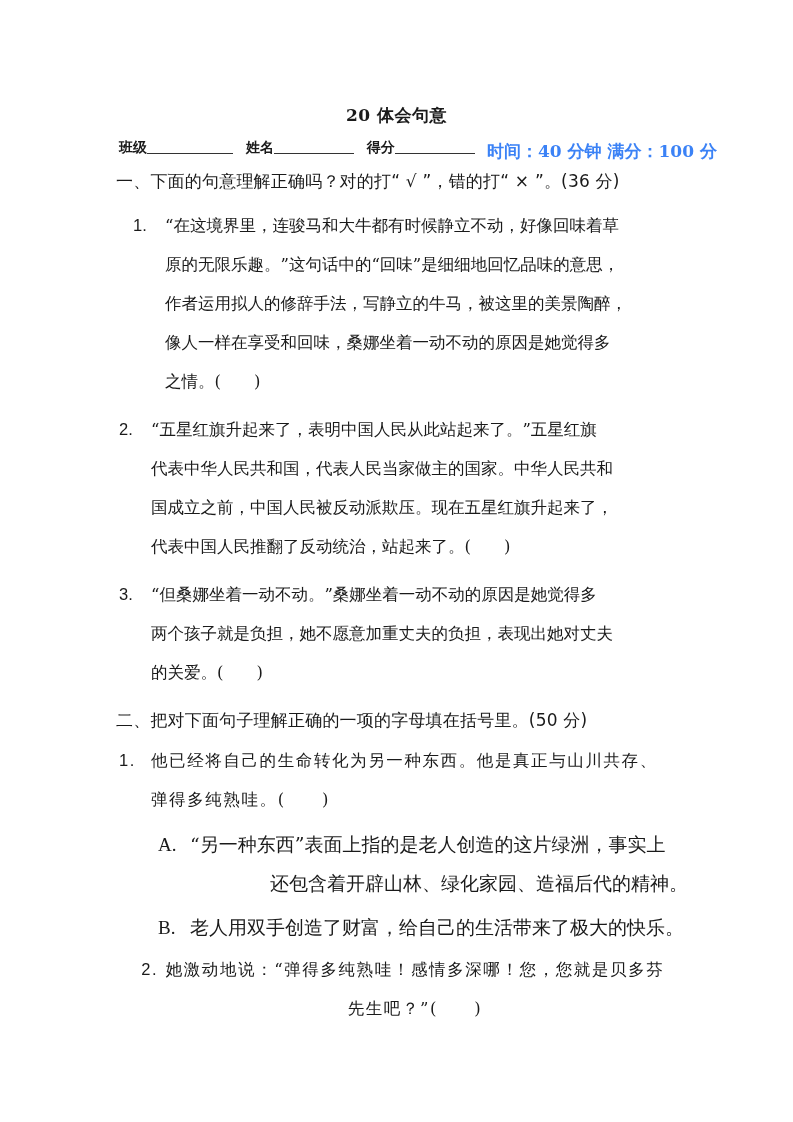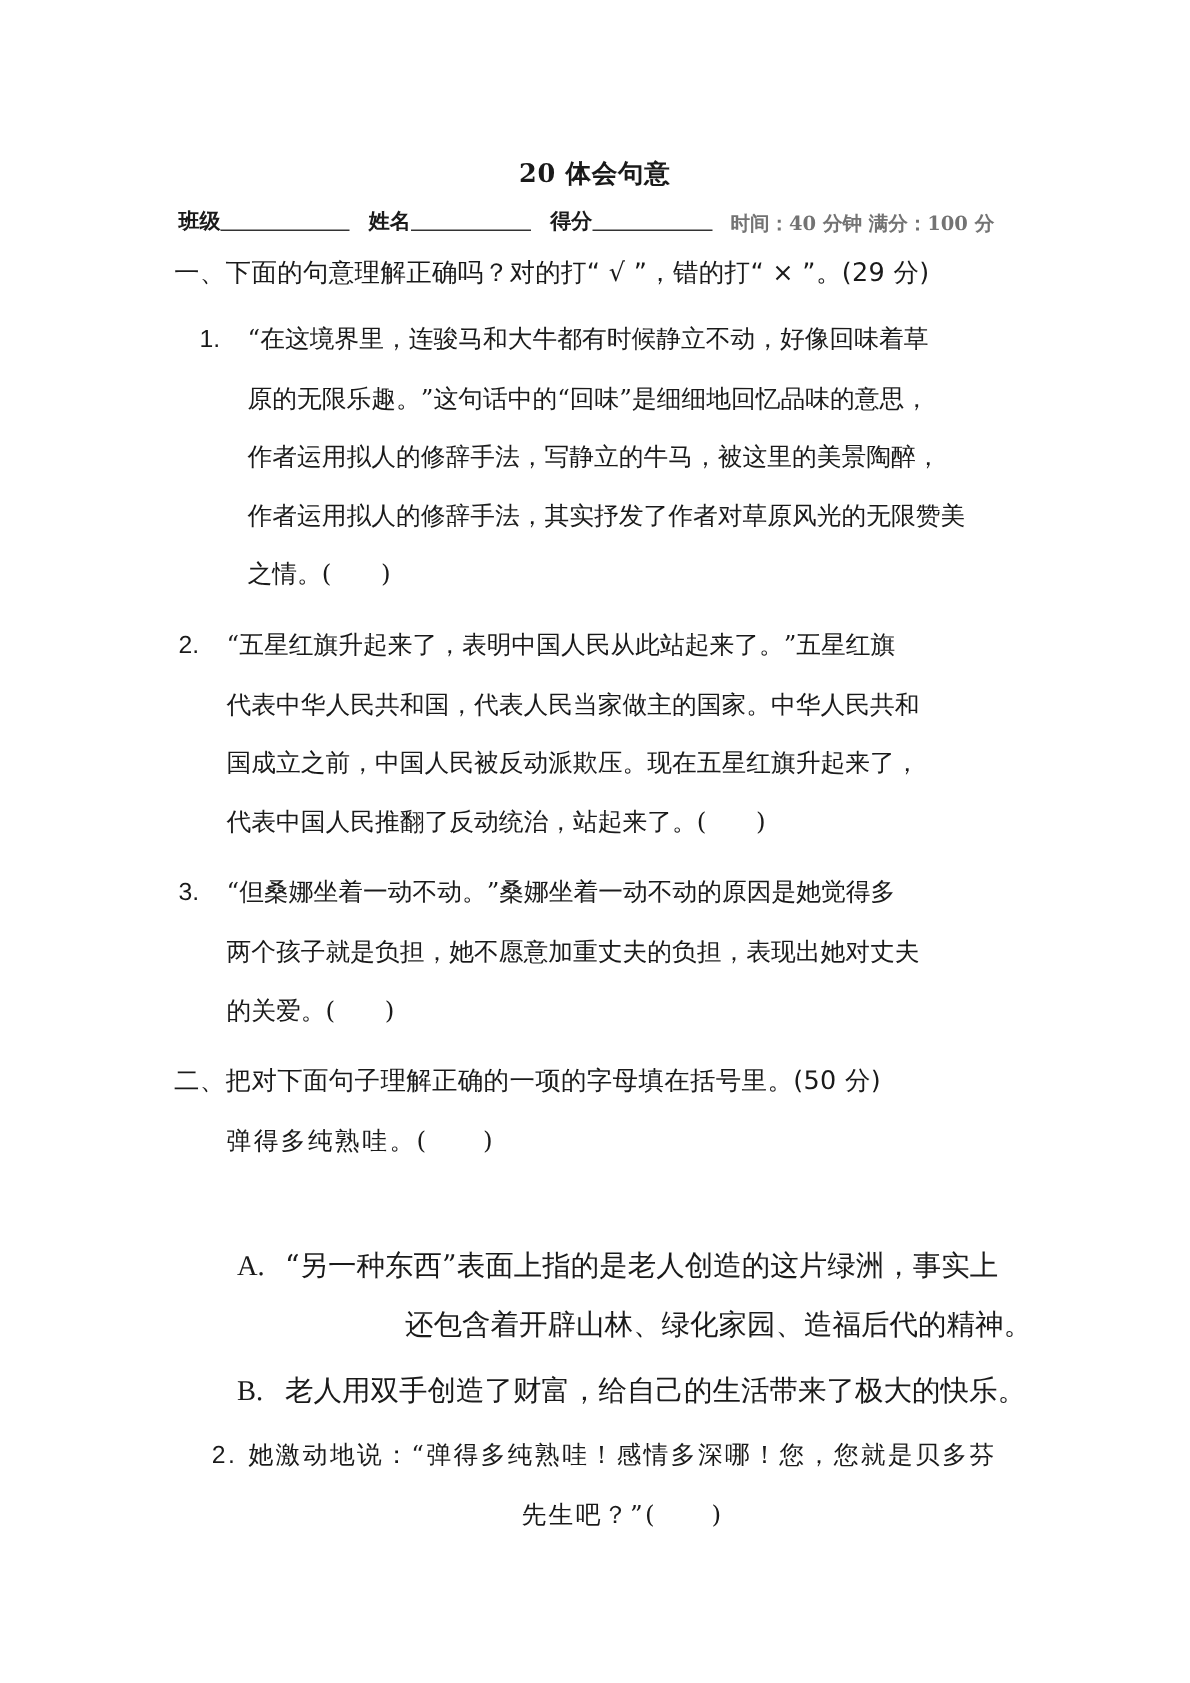"时间：40 分钟 满分：100 分" .info .meta { color: #737373 -> #3b82f6; font-size: 13px -> 17px }
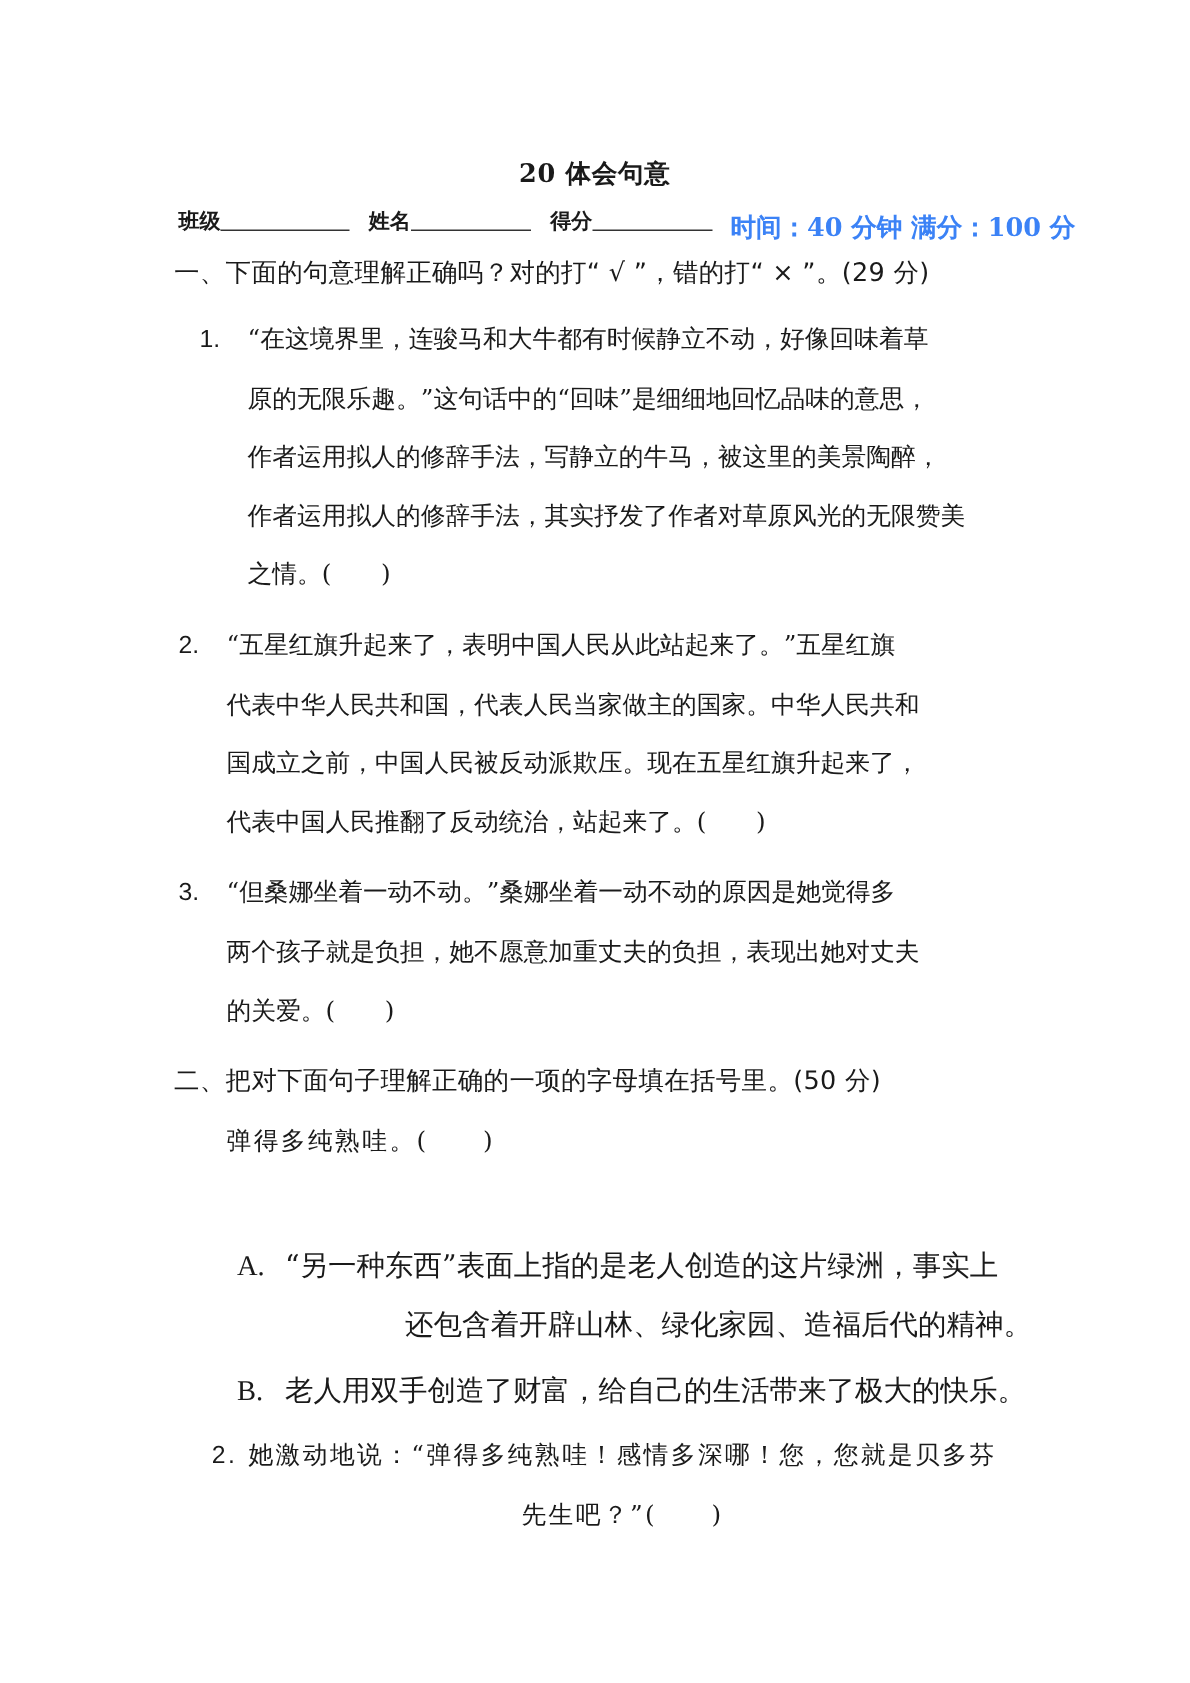"一、下面的句意理解正确吗？对的打“ √ ”，错的打“ × ”。(29" div.sec { text: 29 -> 36 }
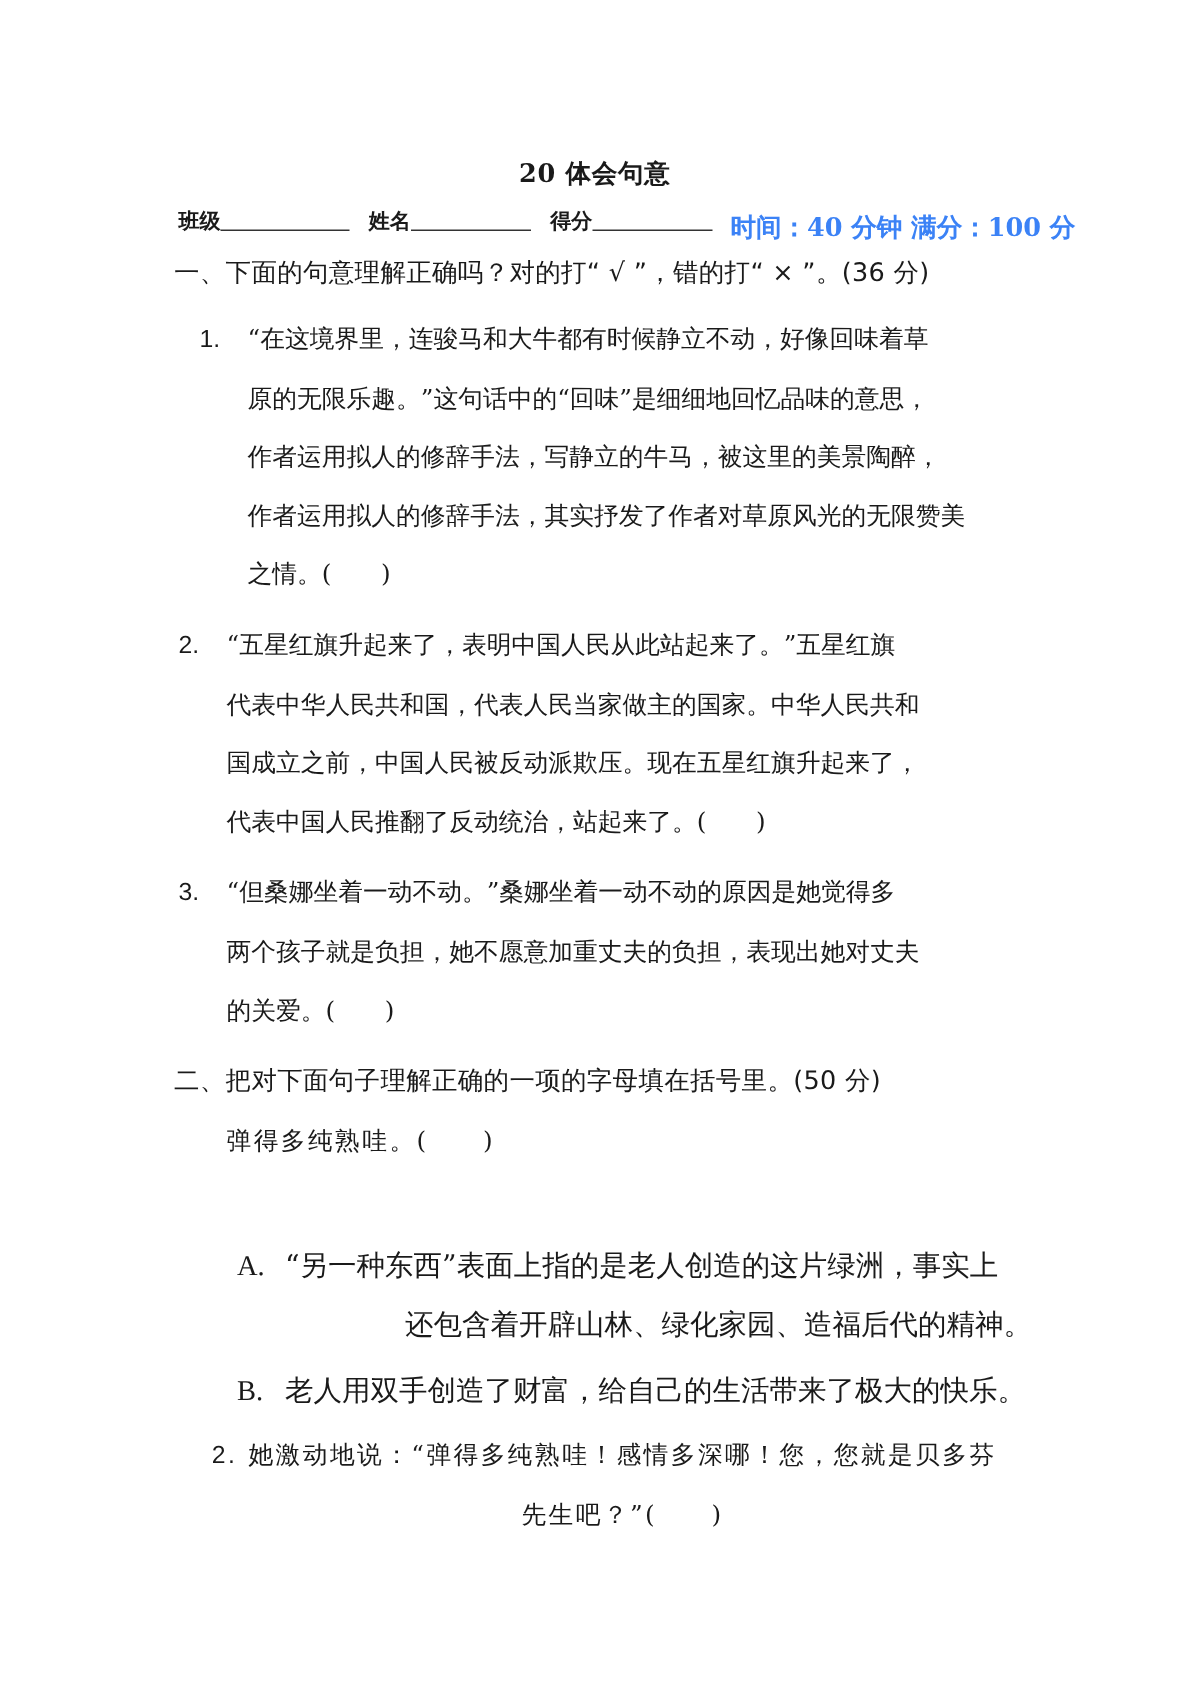"作者运用拟人的修辞手法，其实抒发了作者对草原风光的无限赞美" span.line { text: 作者运用拟人的修辞手法，其实抒发了作者对草原风光的无限赞美 -> 像人一样在享受和回味，桑娜坐着一动不动的原因是她觉得多 }
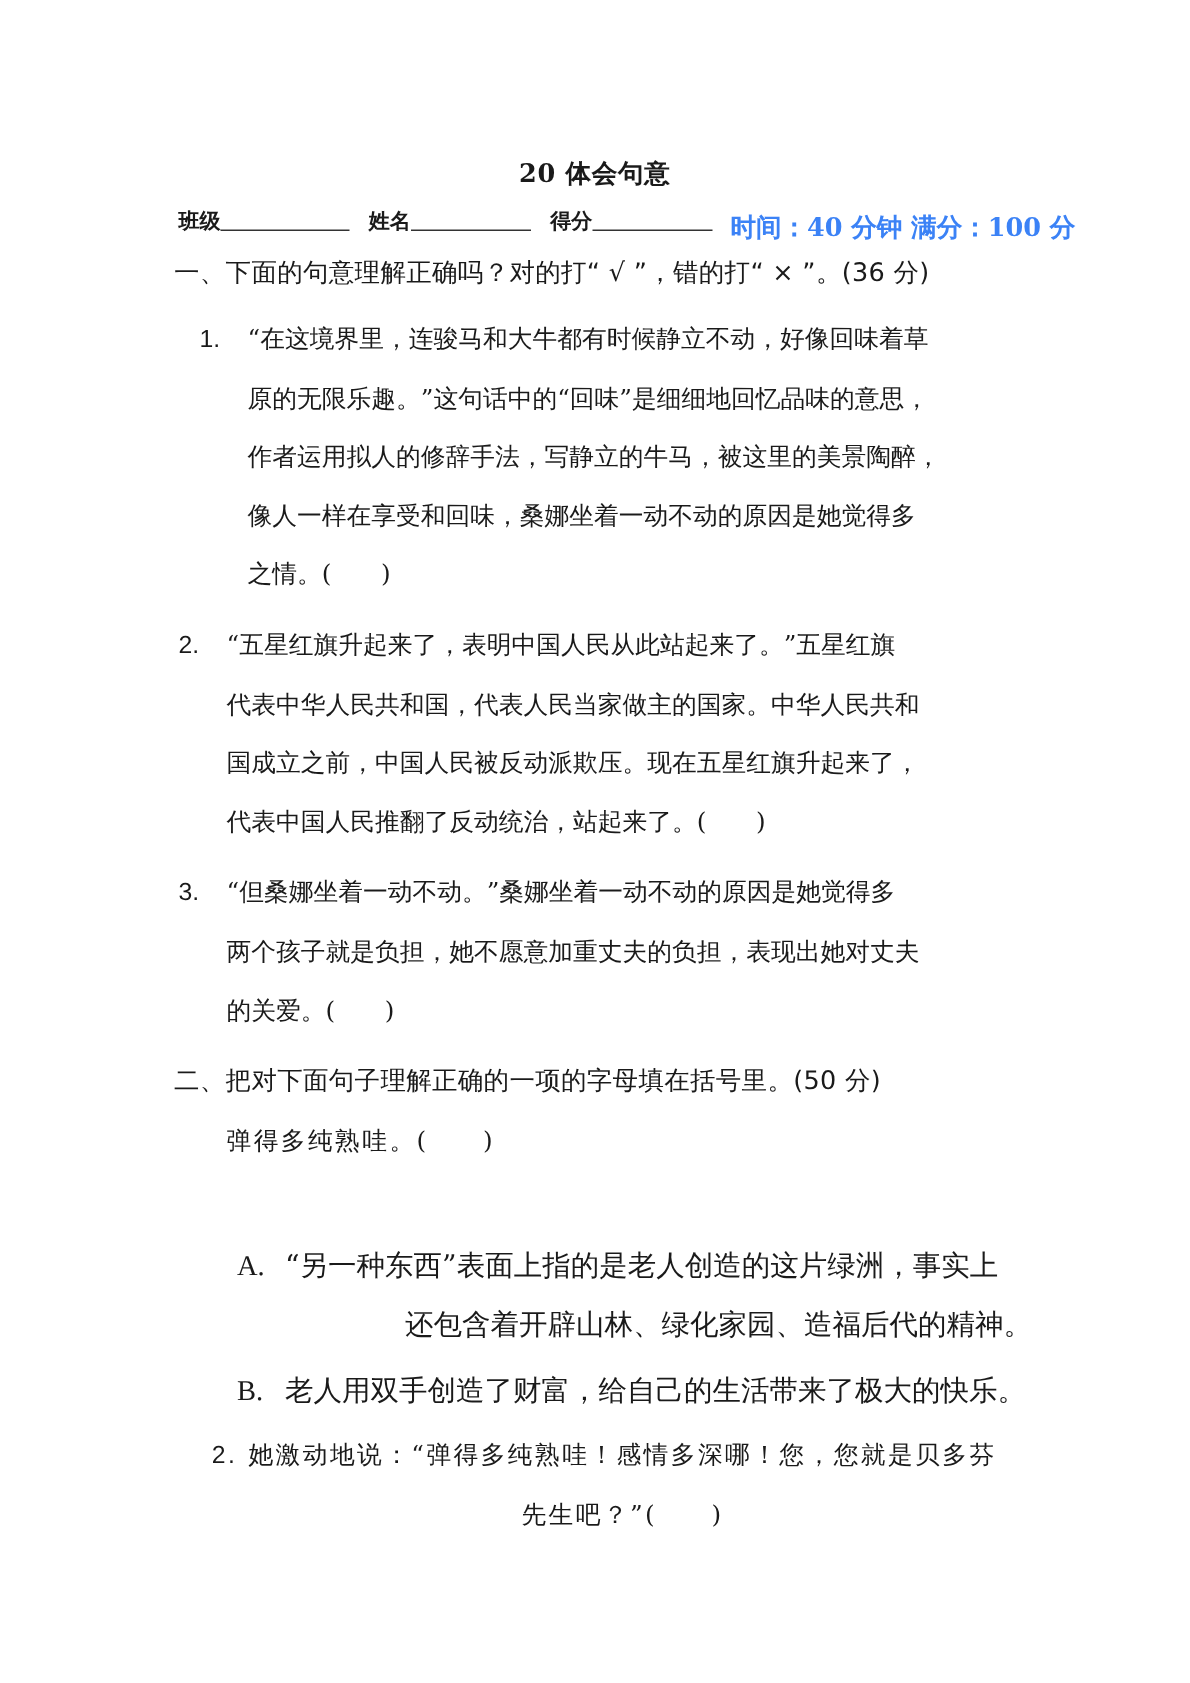"1. 他已经将自己的生命转化为另一种东西。他是真正与山川共存、" span.line { html: none -> <span><span>1.</span><span>他已经将自己的生命转化为另一种东西。他是真正与山川共存、</span></span> }
